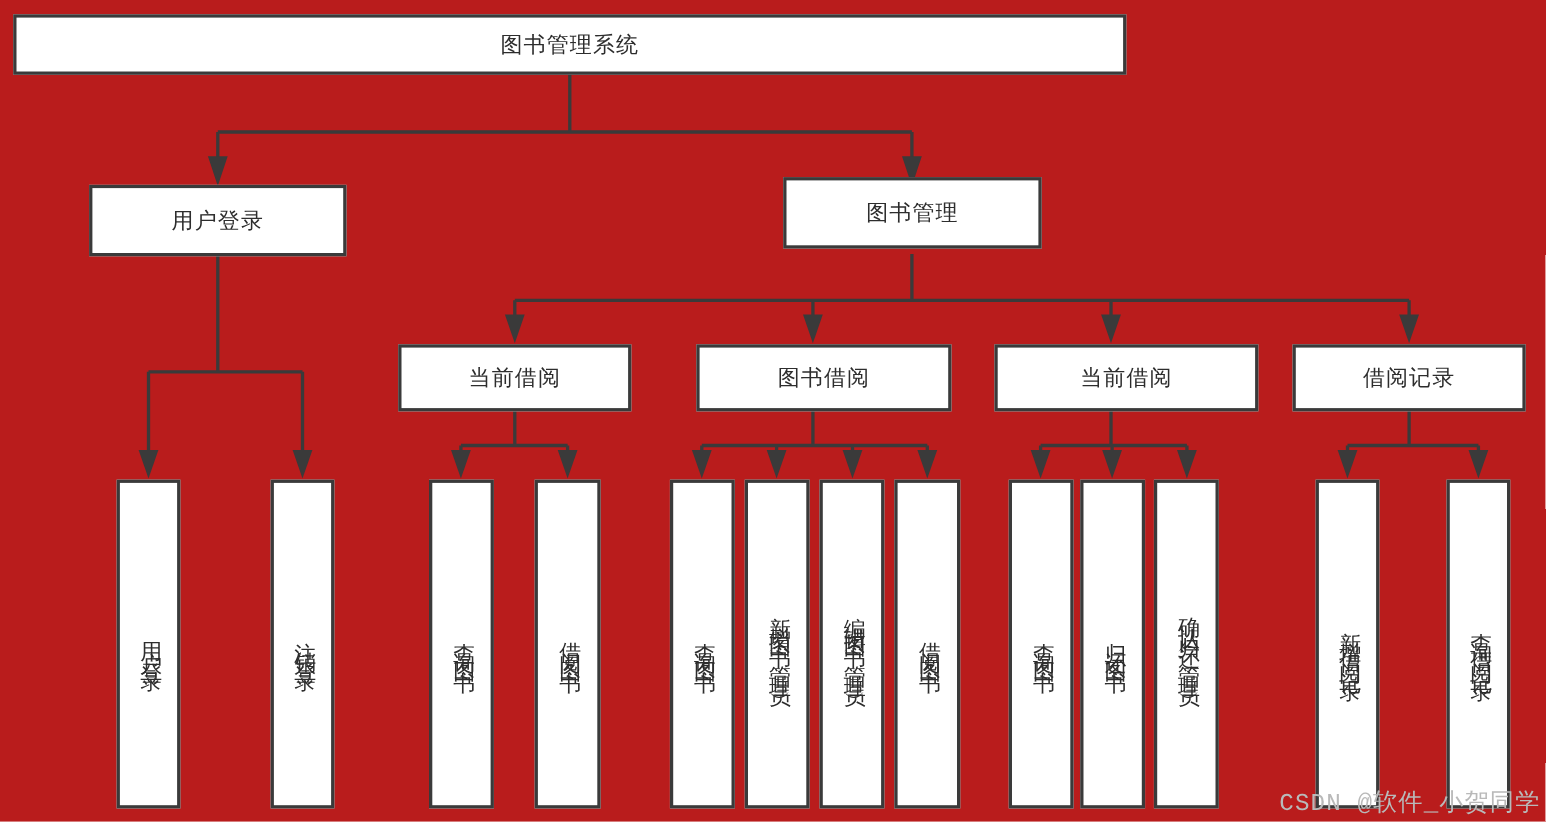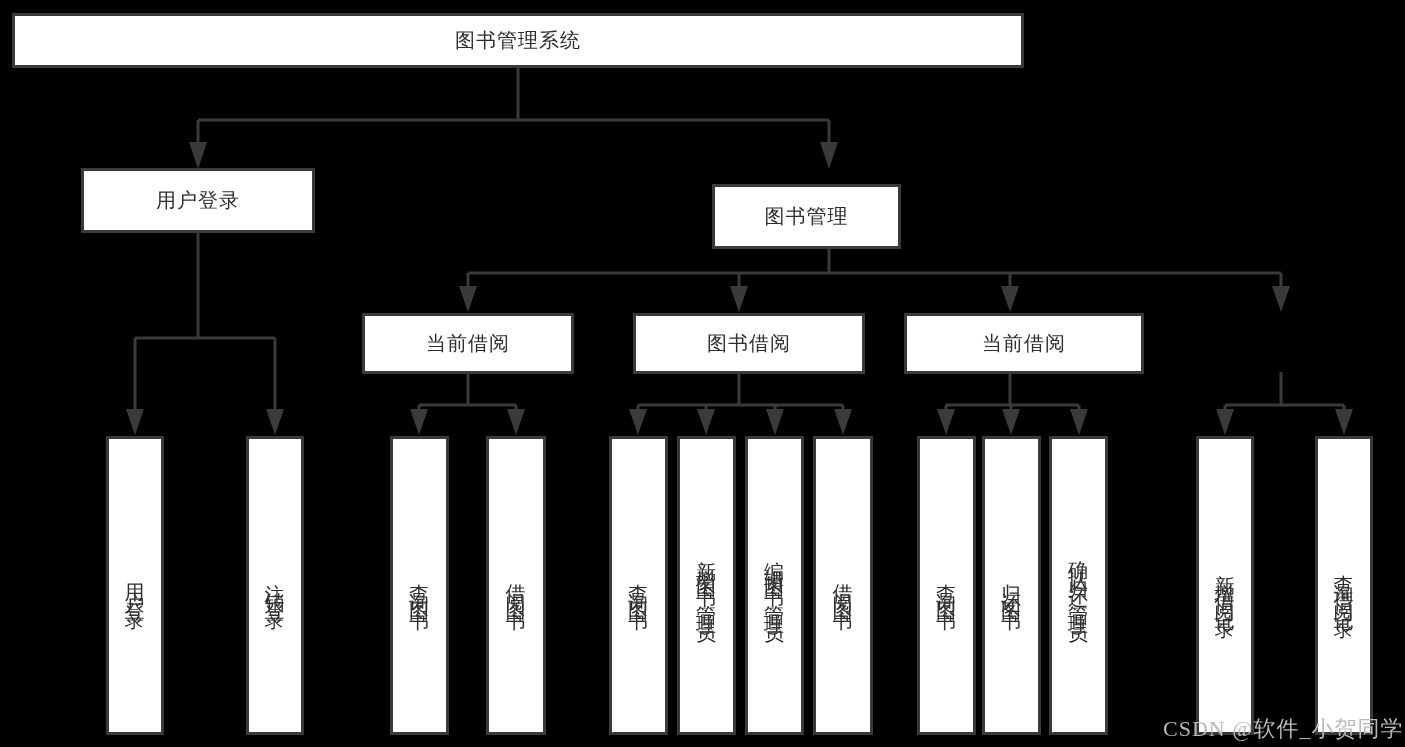"图书管理系统" .canvas { background: #000000 -> #b91c1c; font-family: Liberation Serif, serif -> Liberation Mono, monospace }
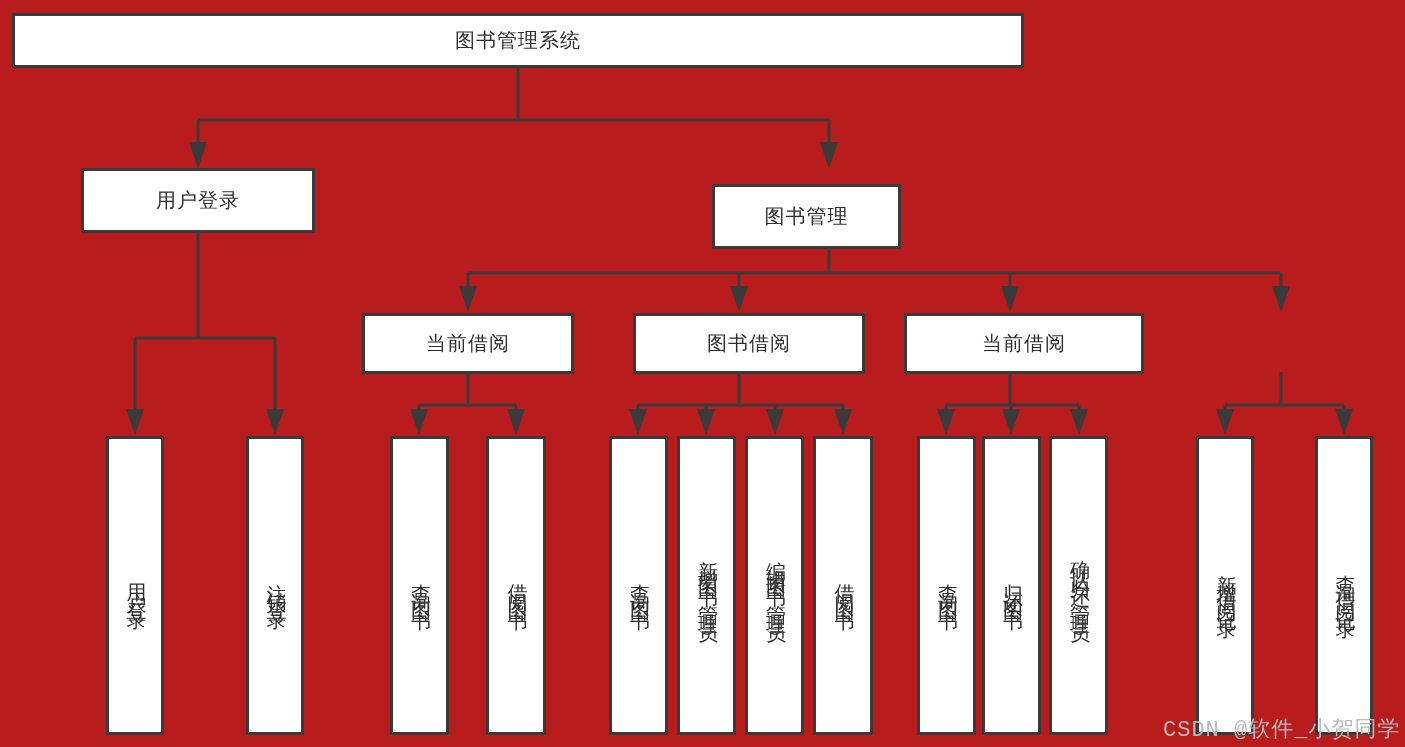"图书管理" div.node { top: 184px -> 161px; width: 189px -> 235px }
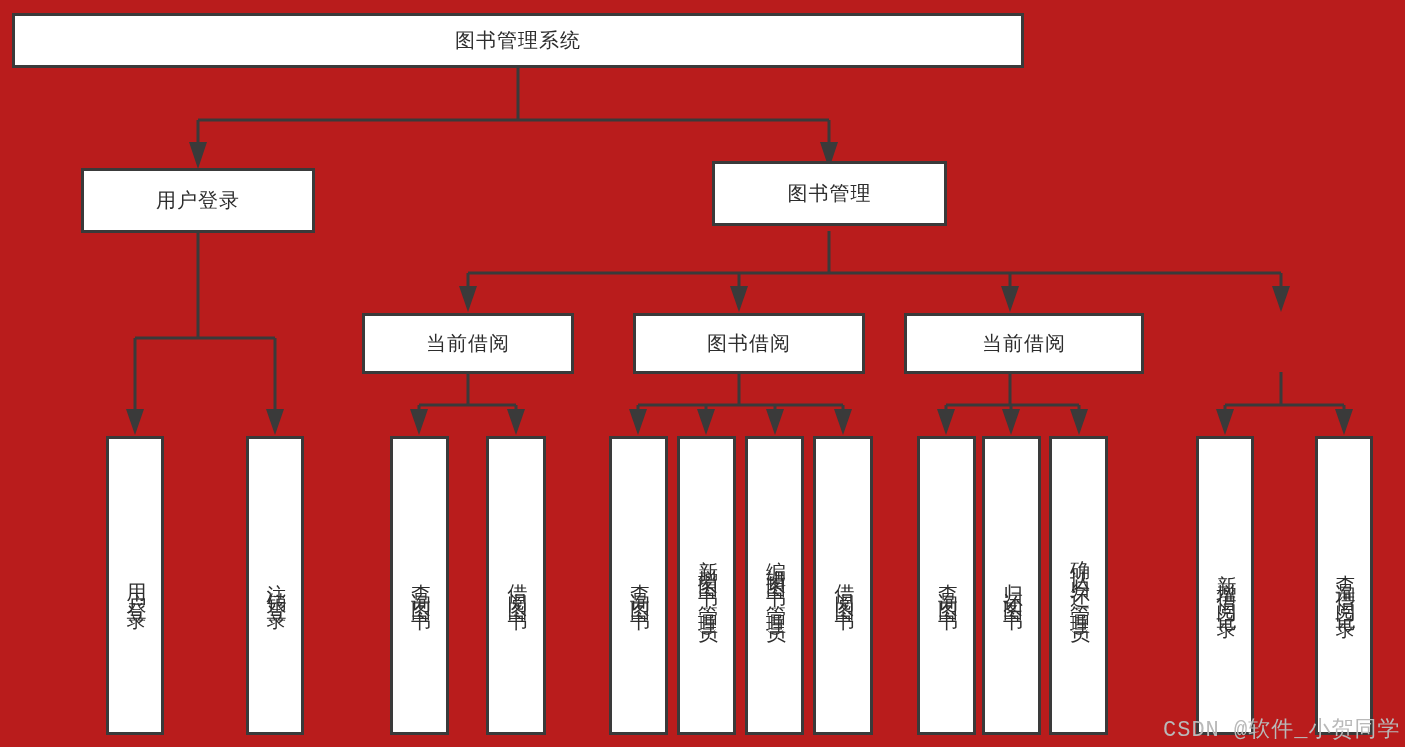"借阅记录" div.node { html: none -> <div> <span>借阅记录</span> </div> }
